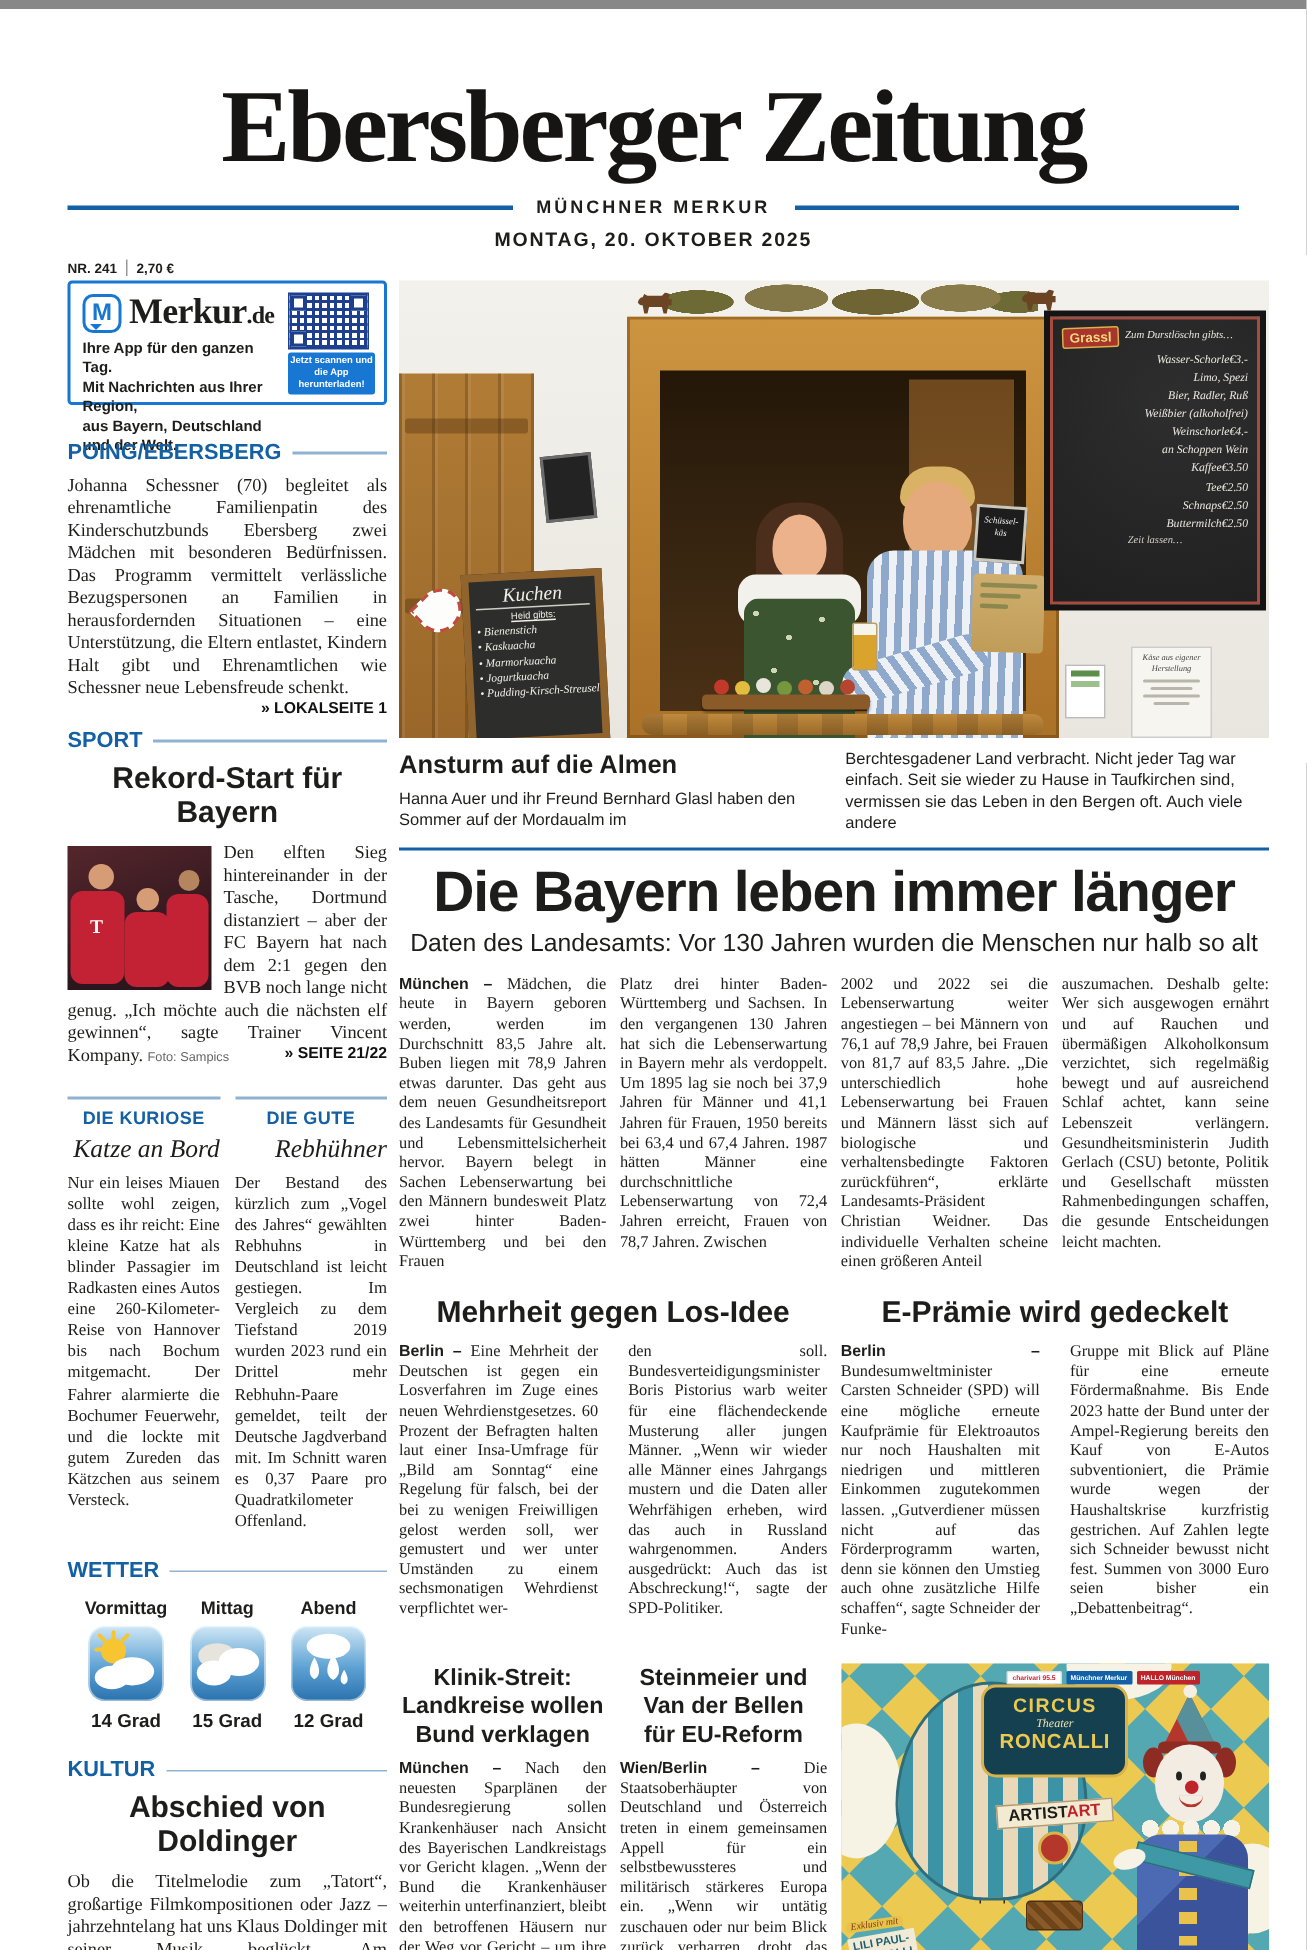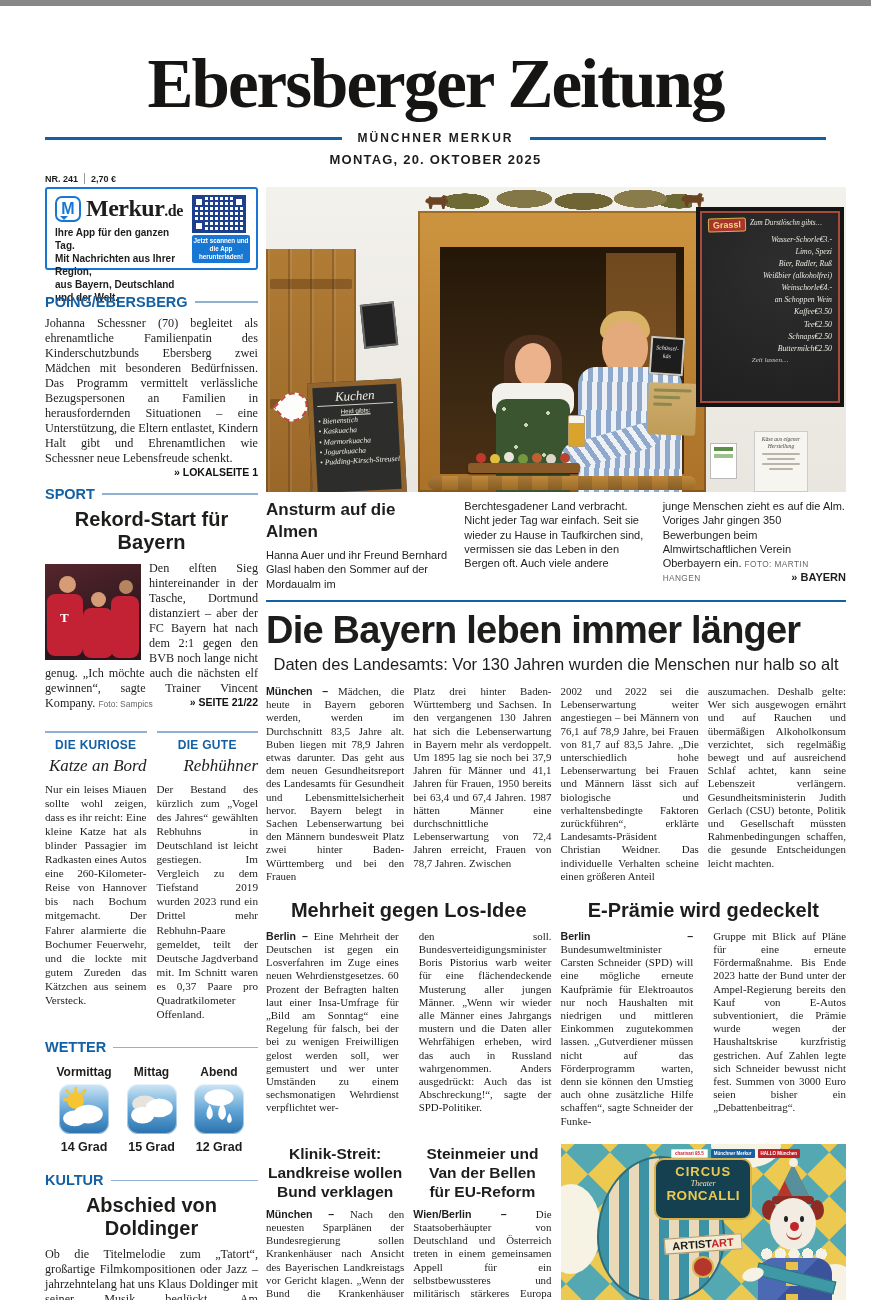"junge Menschen zieht es auf" div.ccol { html: <div> <span>junge Menschen zieht es auf die Alm. Voriges Jahr gingen 350 Bewerbungen beim Almwirtschaftlichen Verein Oberbayern ein.</span> <span>FOTO: MARTIN HANGEN</span> <span>» BAYERN</span> </div> -> none }
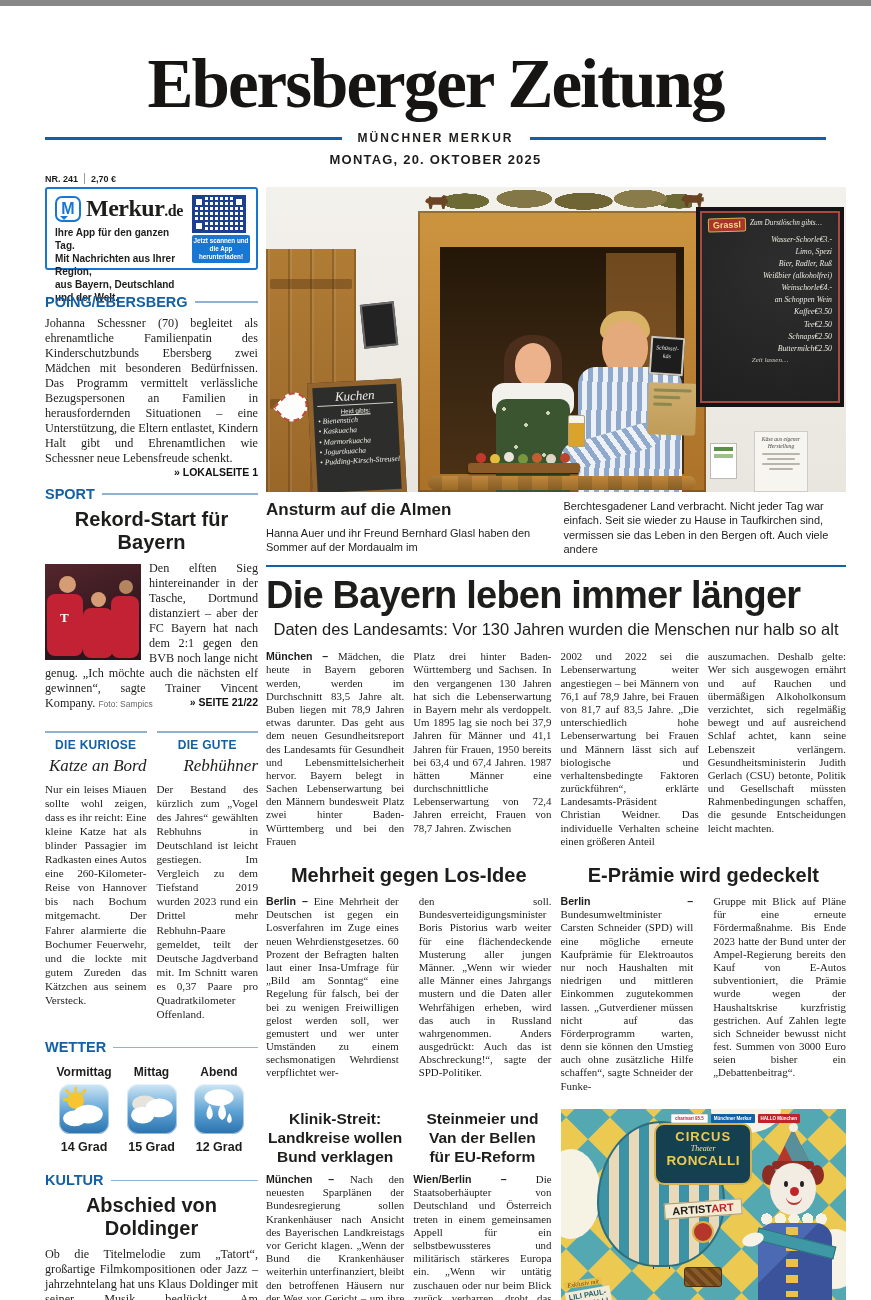"Die Bayern leben immer länger" .lead-h { text-align: left -> center }
